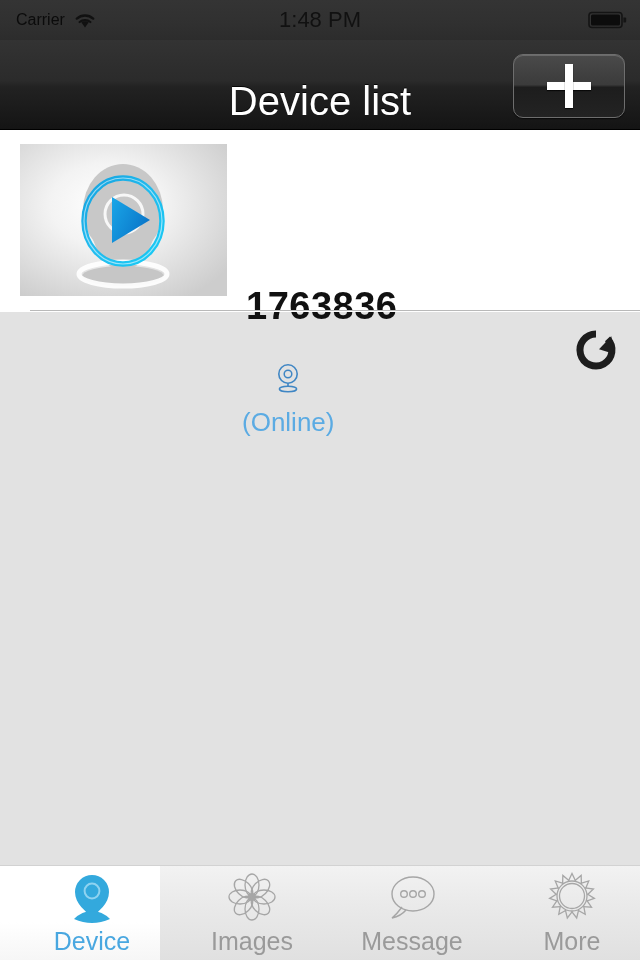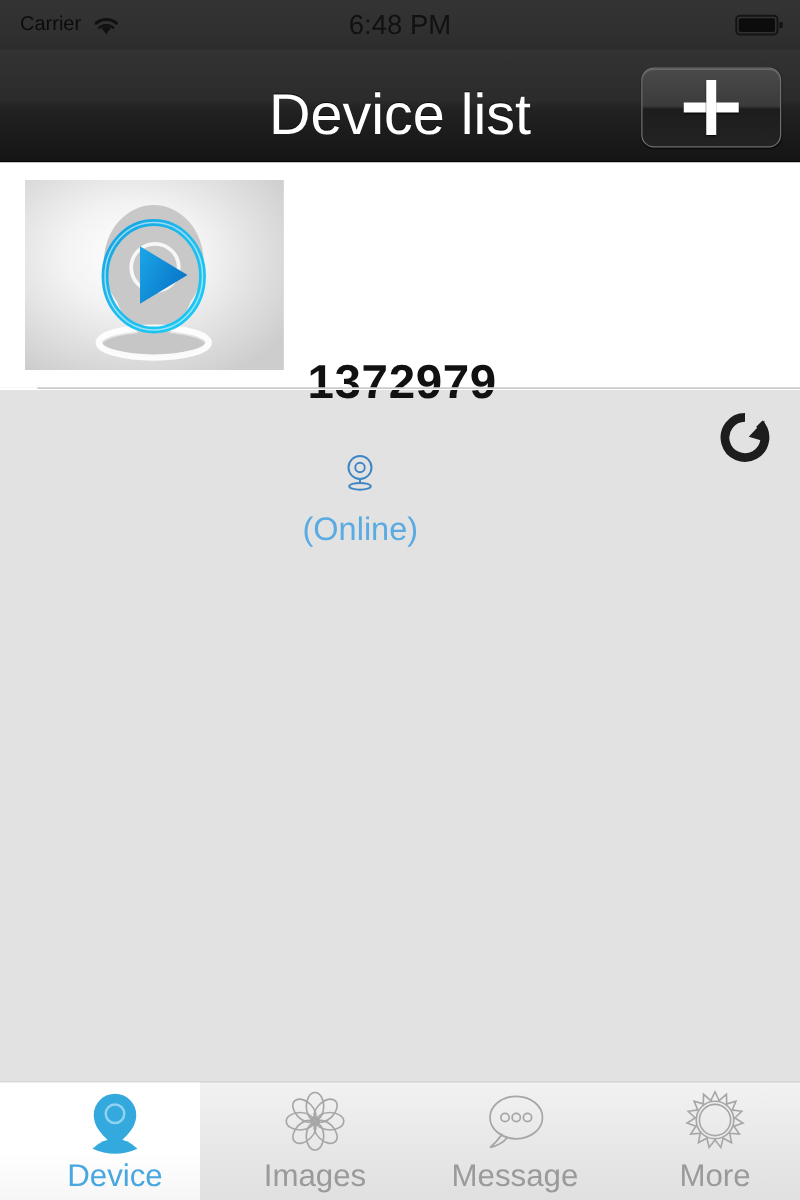"6:48 PM" div { text: 6:48 -> 1:48 }
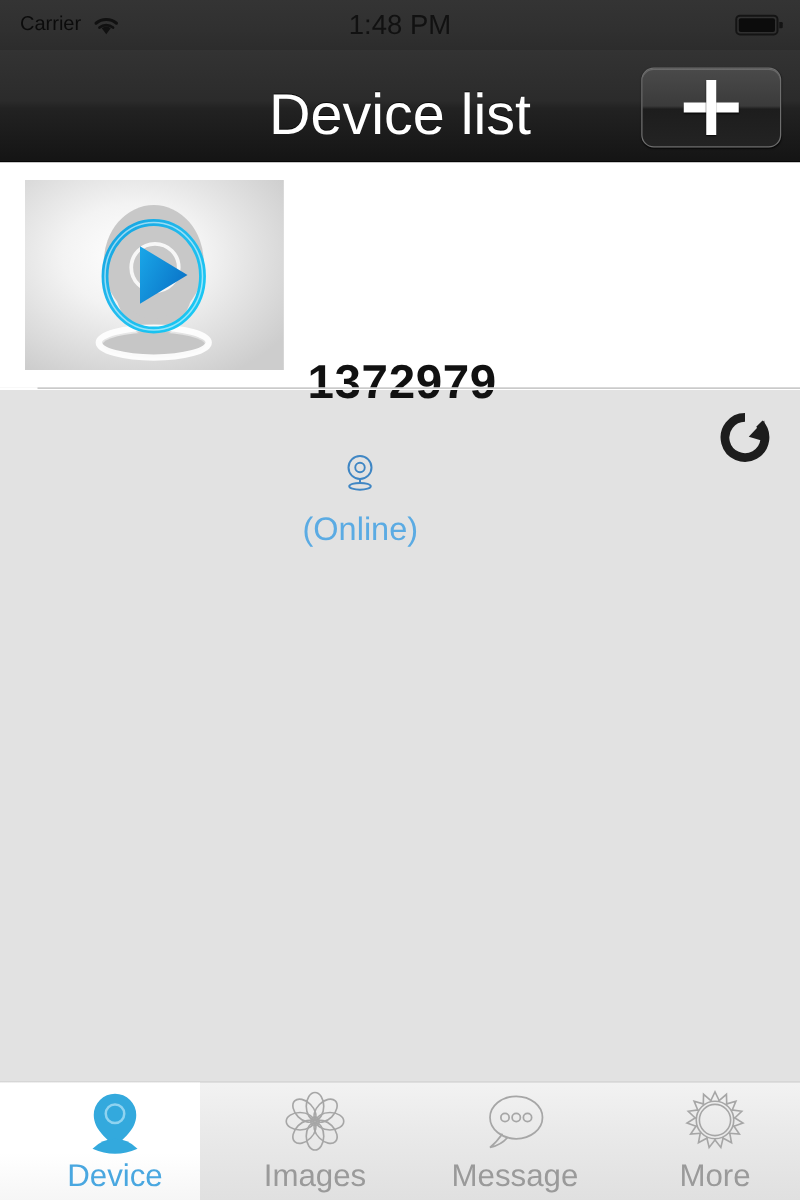"Device list" #nav-title { font-size: 46px -> 40px; top: 6px -> 16px }
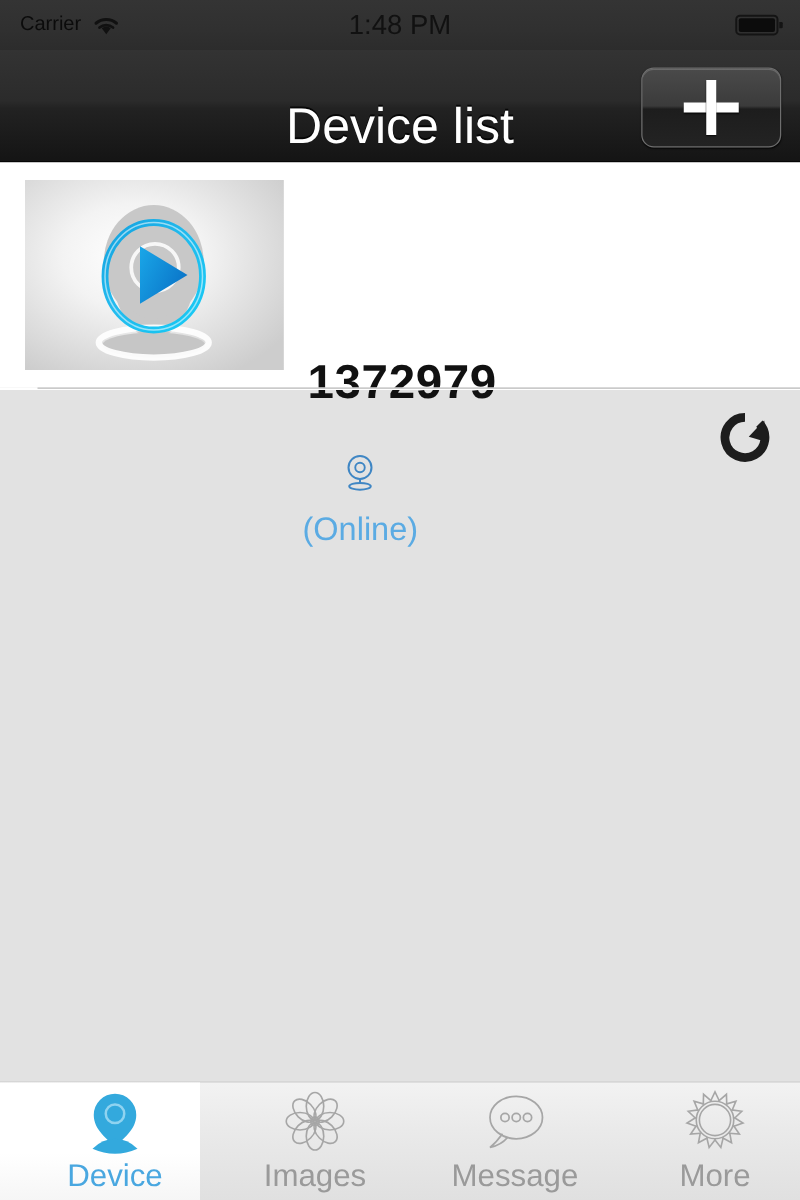"1372979" div.device-name { text: 1372979 -> 1763836 }
